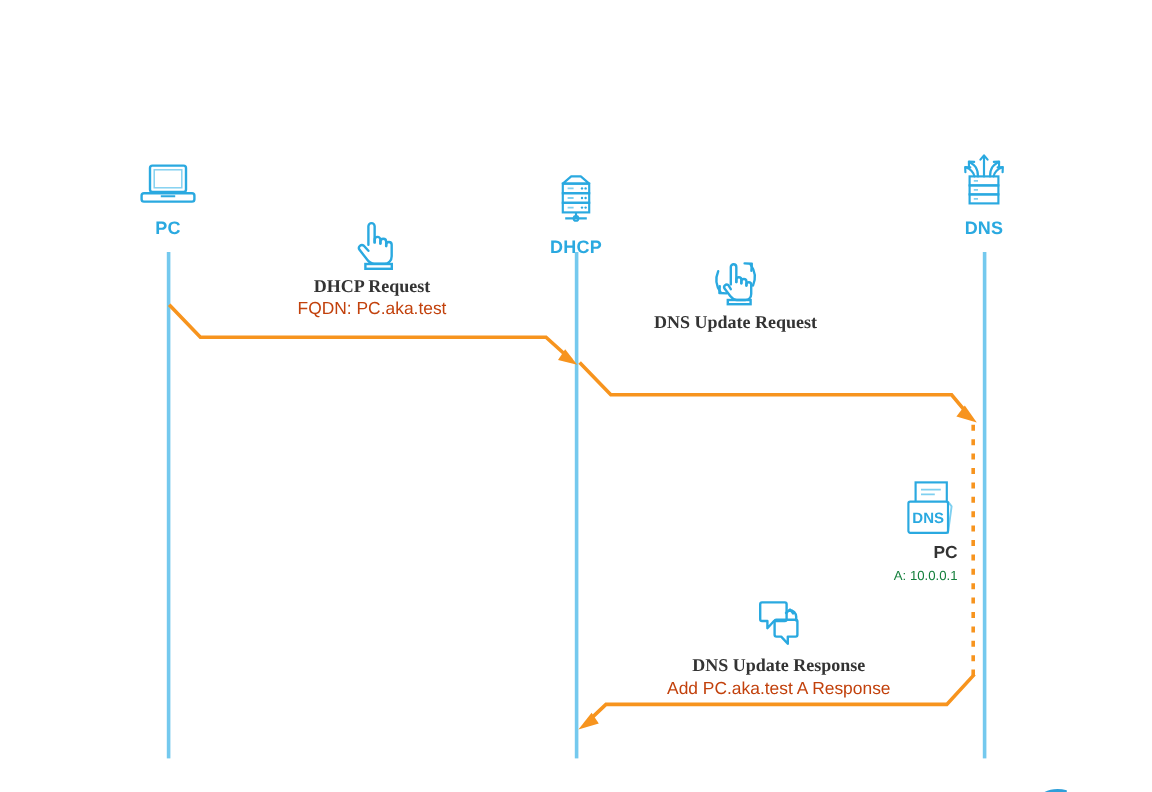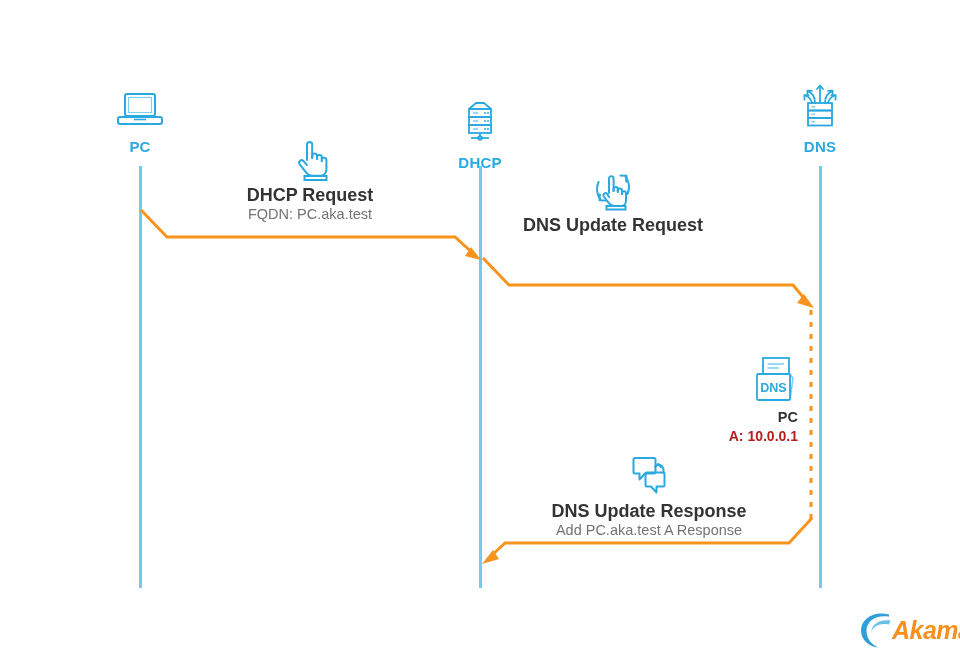"PC" #diagram-root { margin-top: none -> 44px }
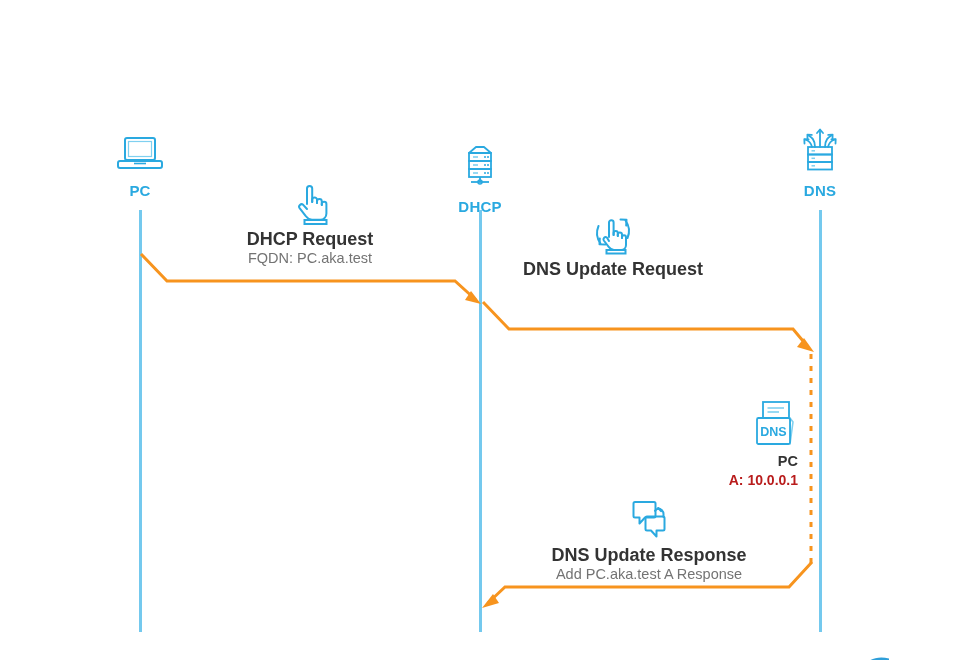"DHCP Request" .msg-title { font-family: none -> Liberation Serif, serif; font-size: 18px -> 15px }
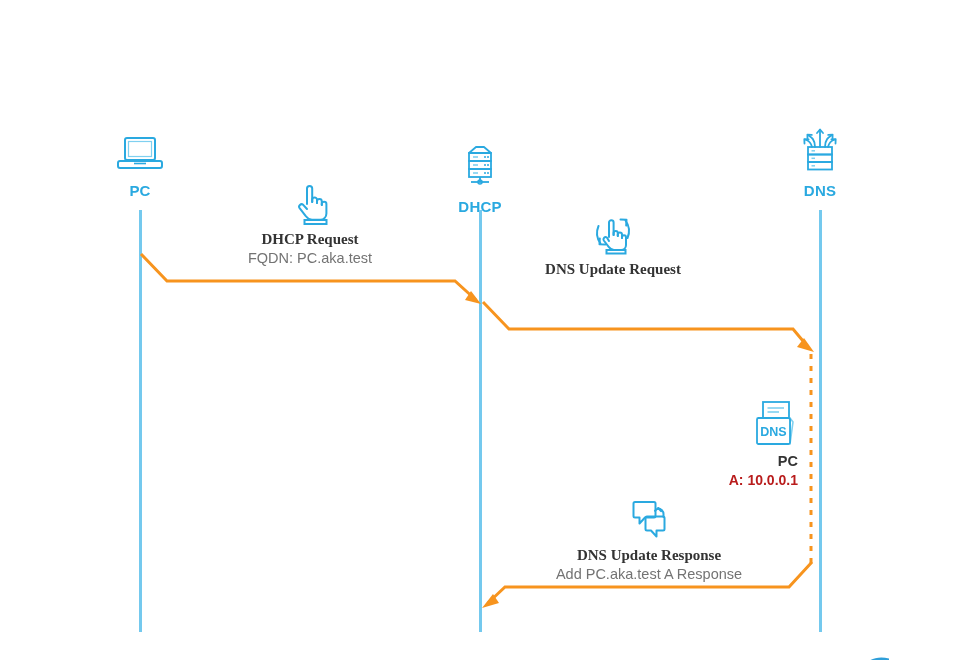"FQDN: PC.aka.test" .msg-sub { color: #737373 -> #c2410c }
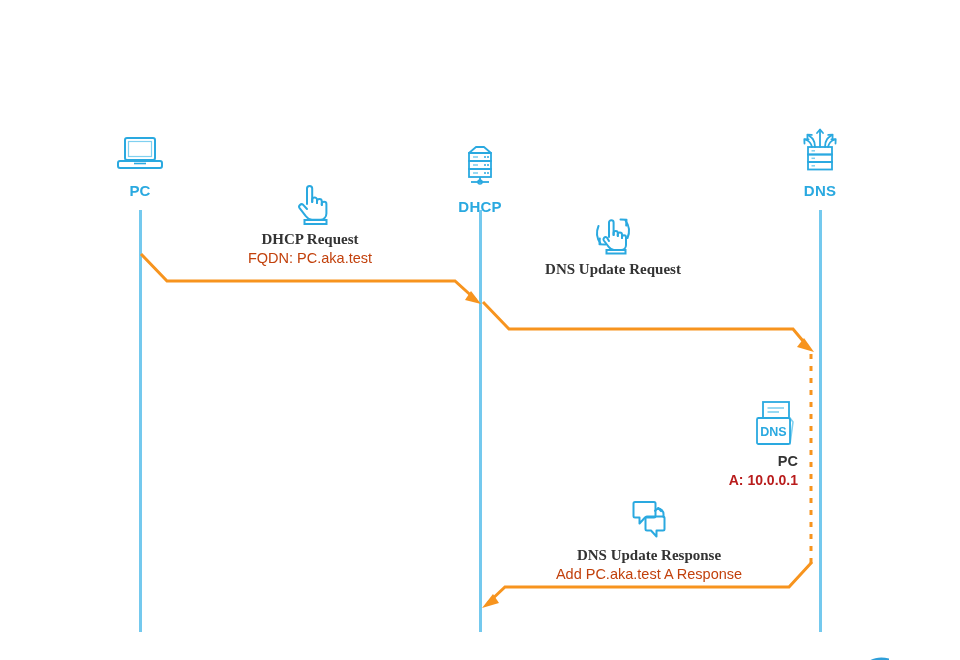"A: 10.0.0.1" .note-sub { color: #b91c1c -> #15803d; font-size: 14px -> 11px; font-weight: 700 -> 400 }
